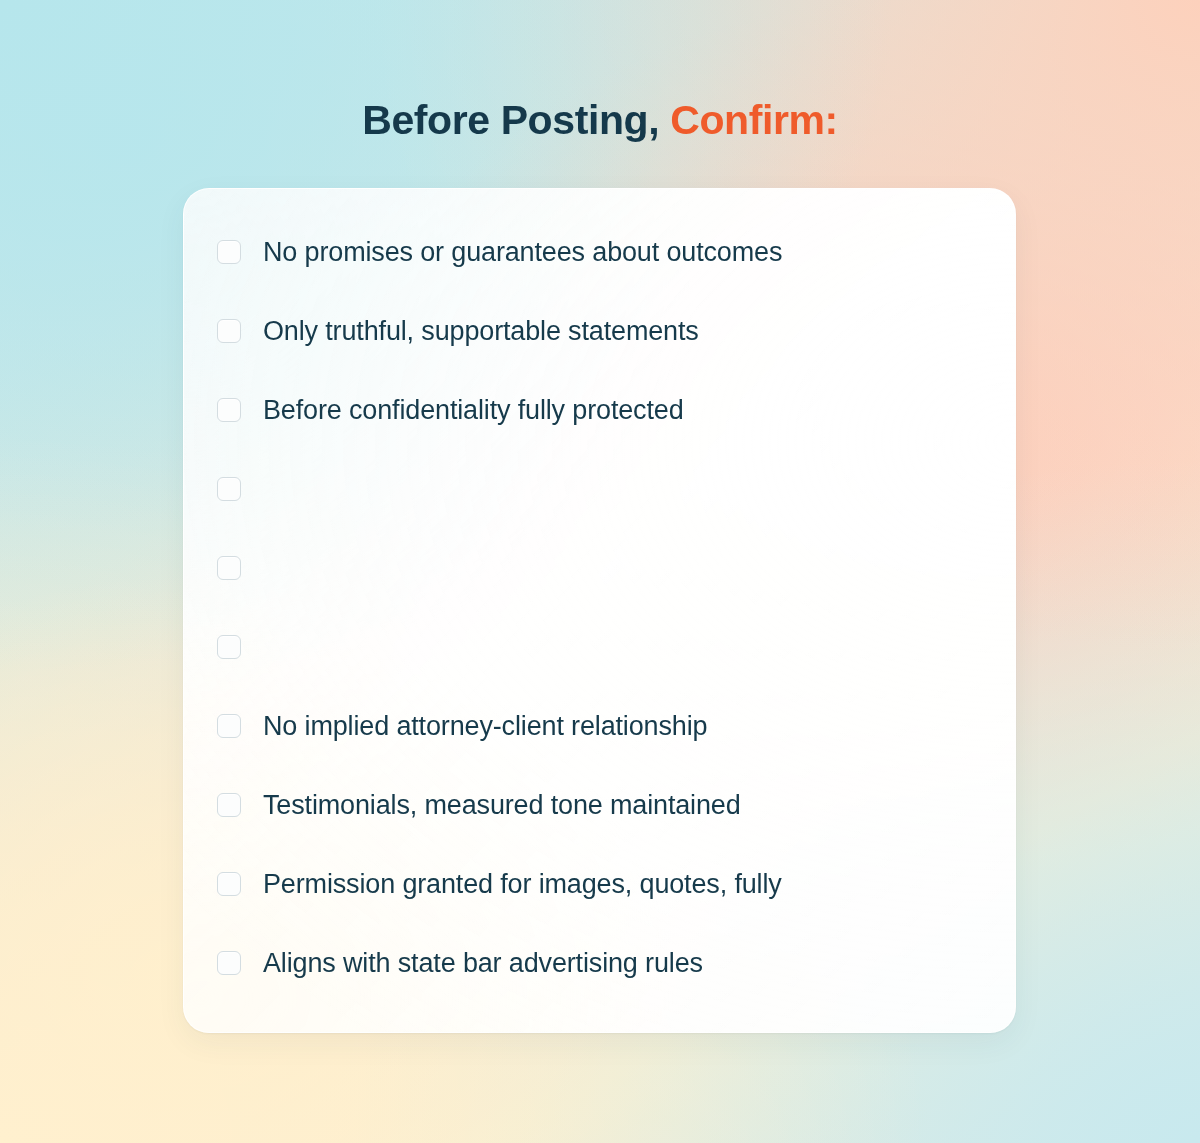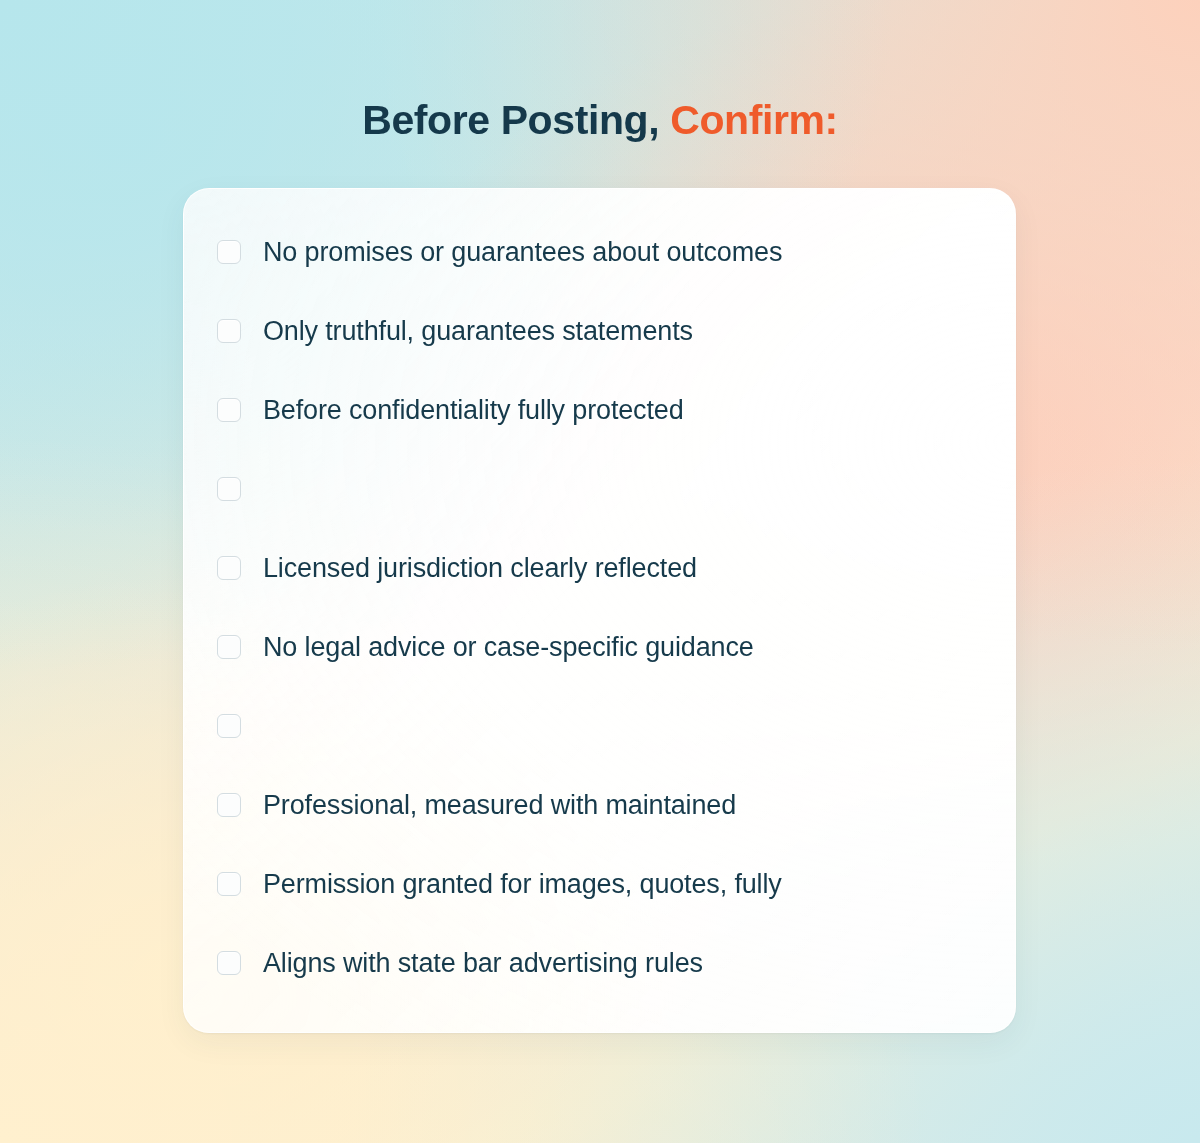"Only truthful, guarantees statements" span.check-label { text: guarantees -> supportable }
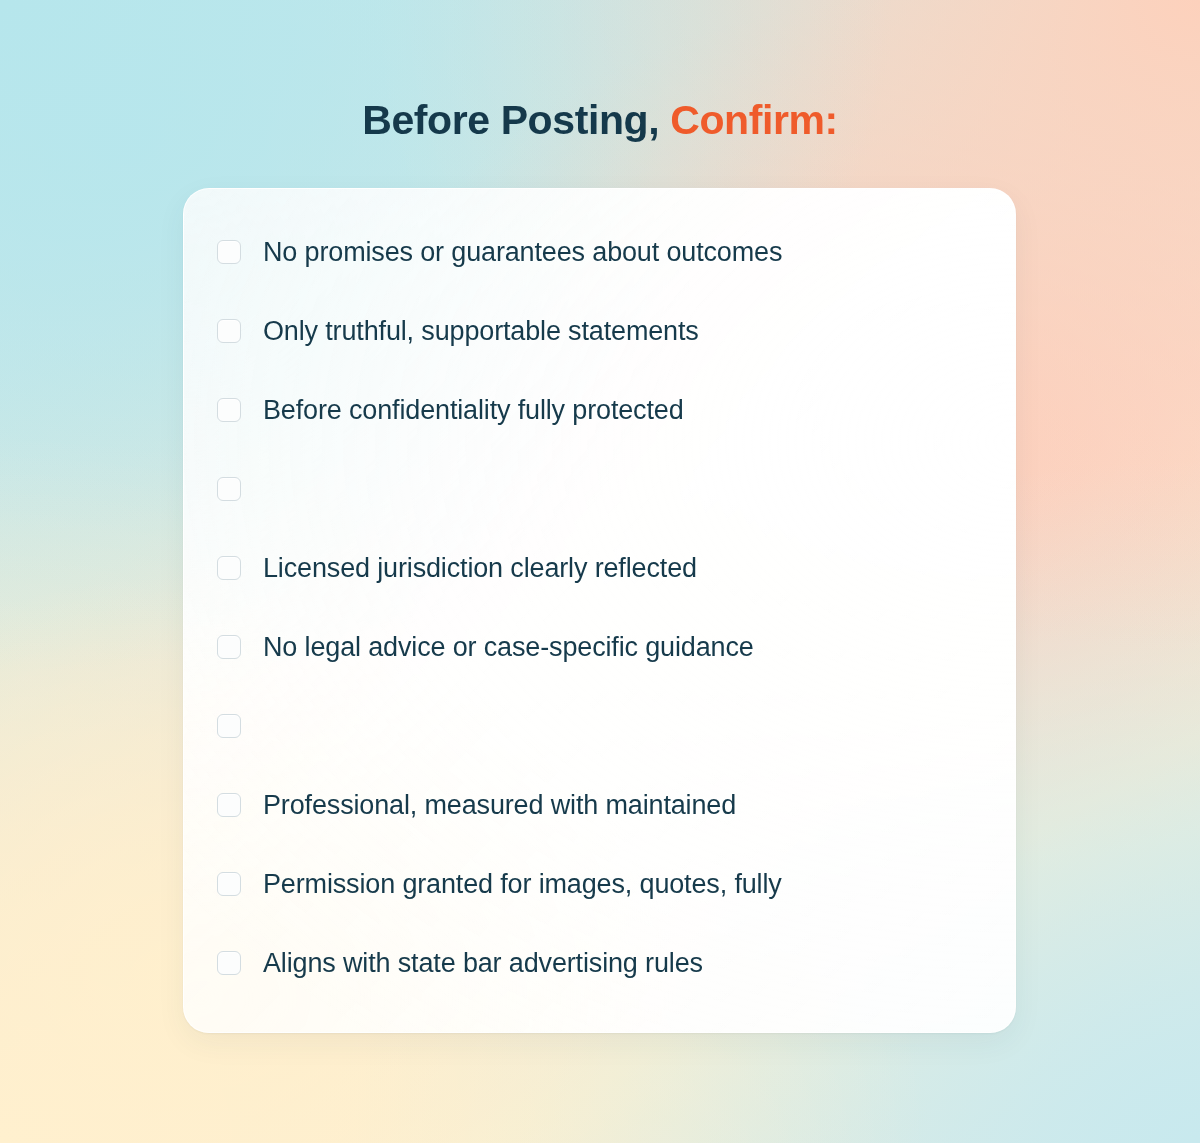"Licensed jurisdiction clearly reflected" span.check-label { html: <span>Licensed jurisdiction clearly reflected</span> -> none }
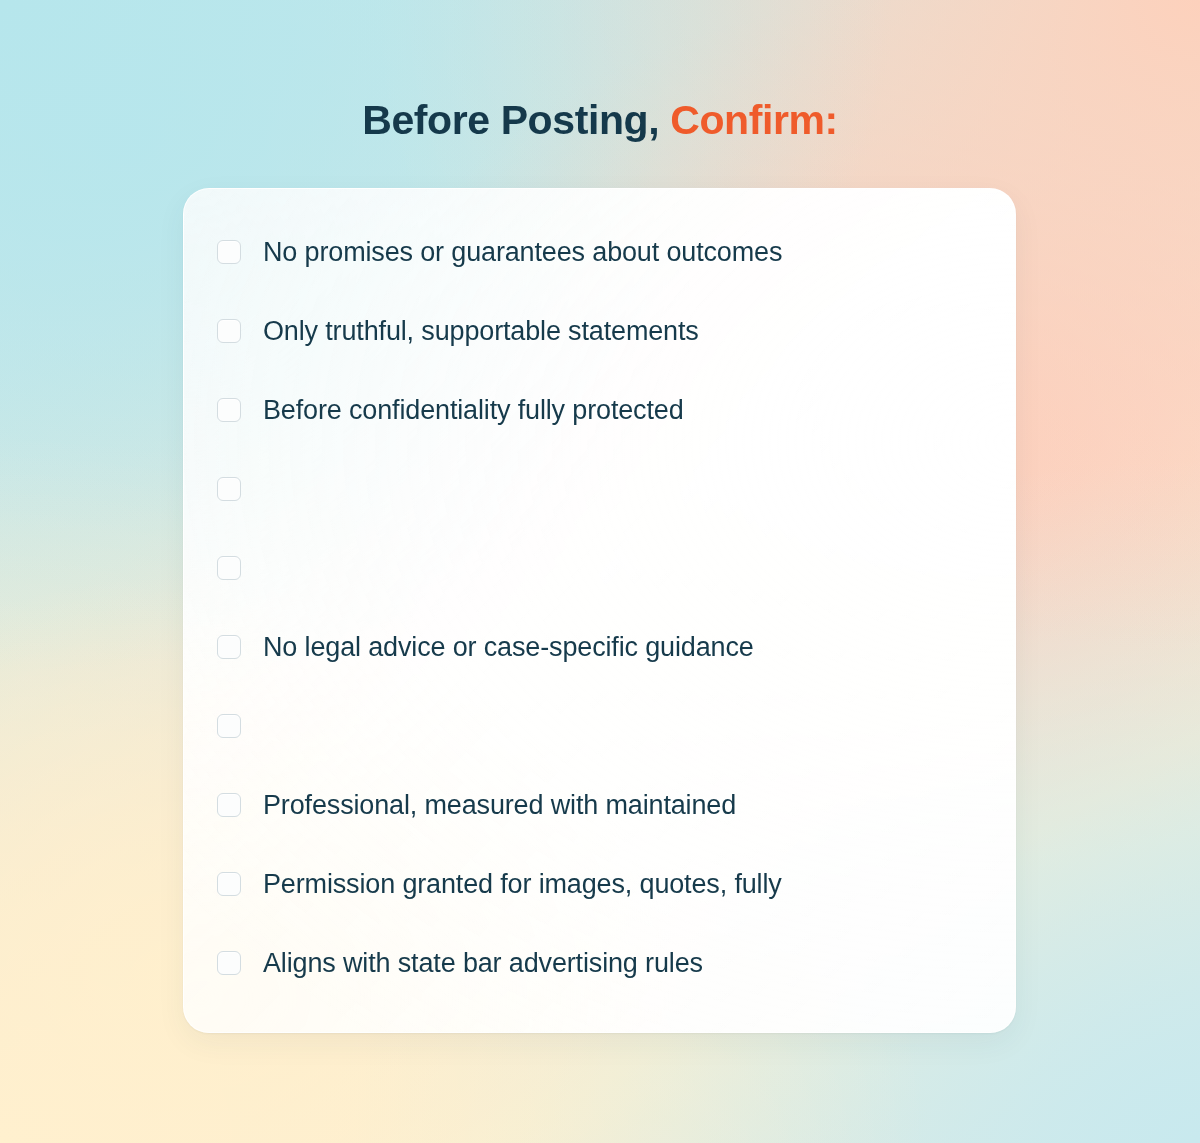"No legal advice or case-specific" span.check-label { html: <span>No legal advice or case-specific guidance</span> -> none }
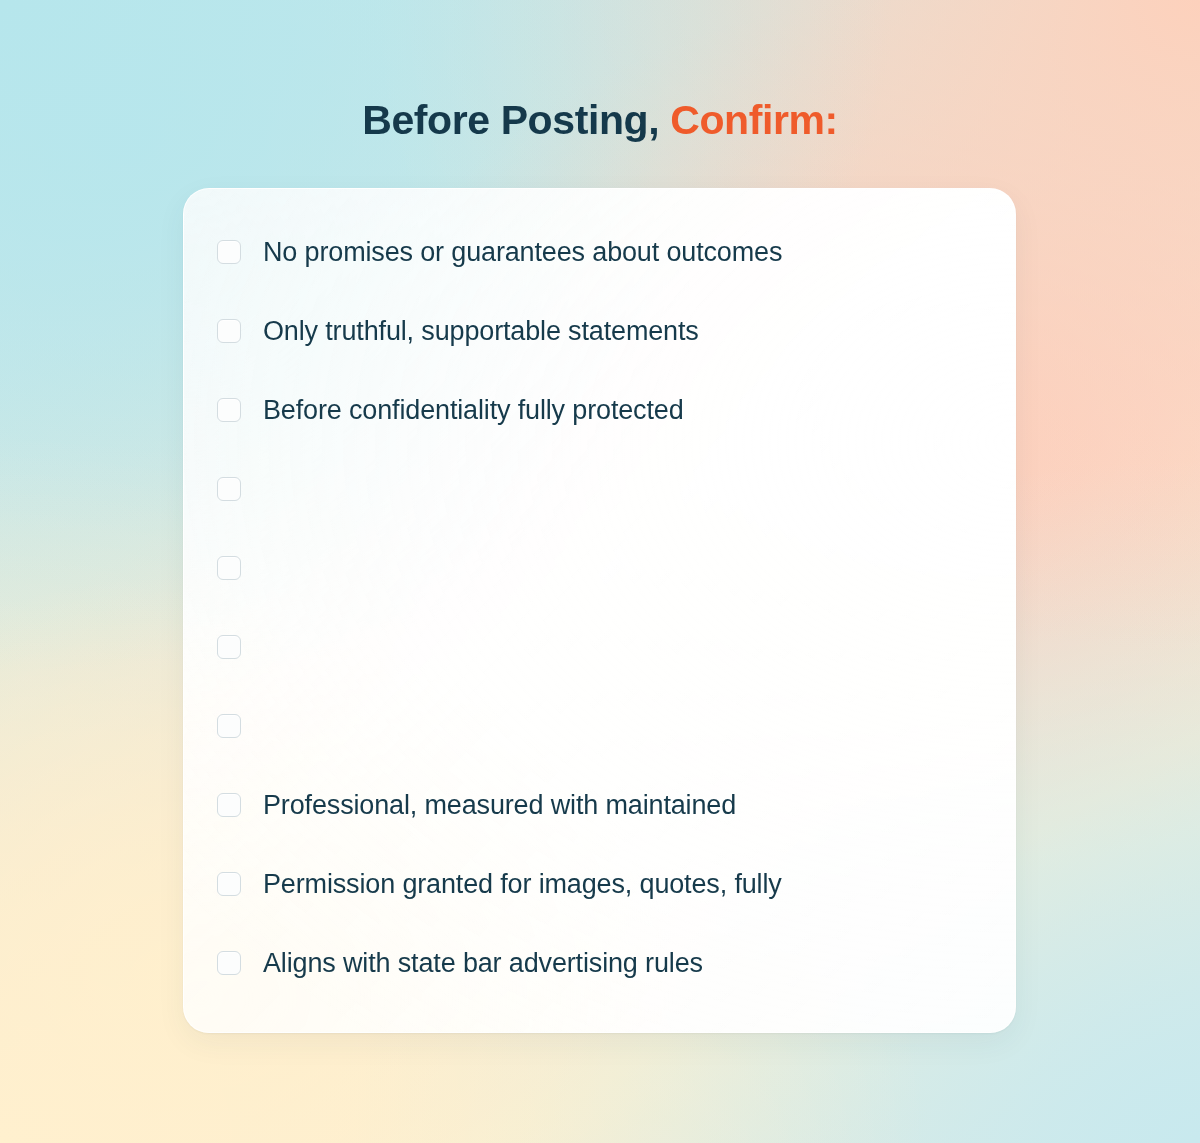"No implied attorney-client relationship" span.check-label { html: none -> <span>No implied attorney-client relationship</span> }
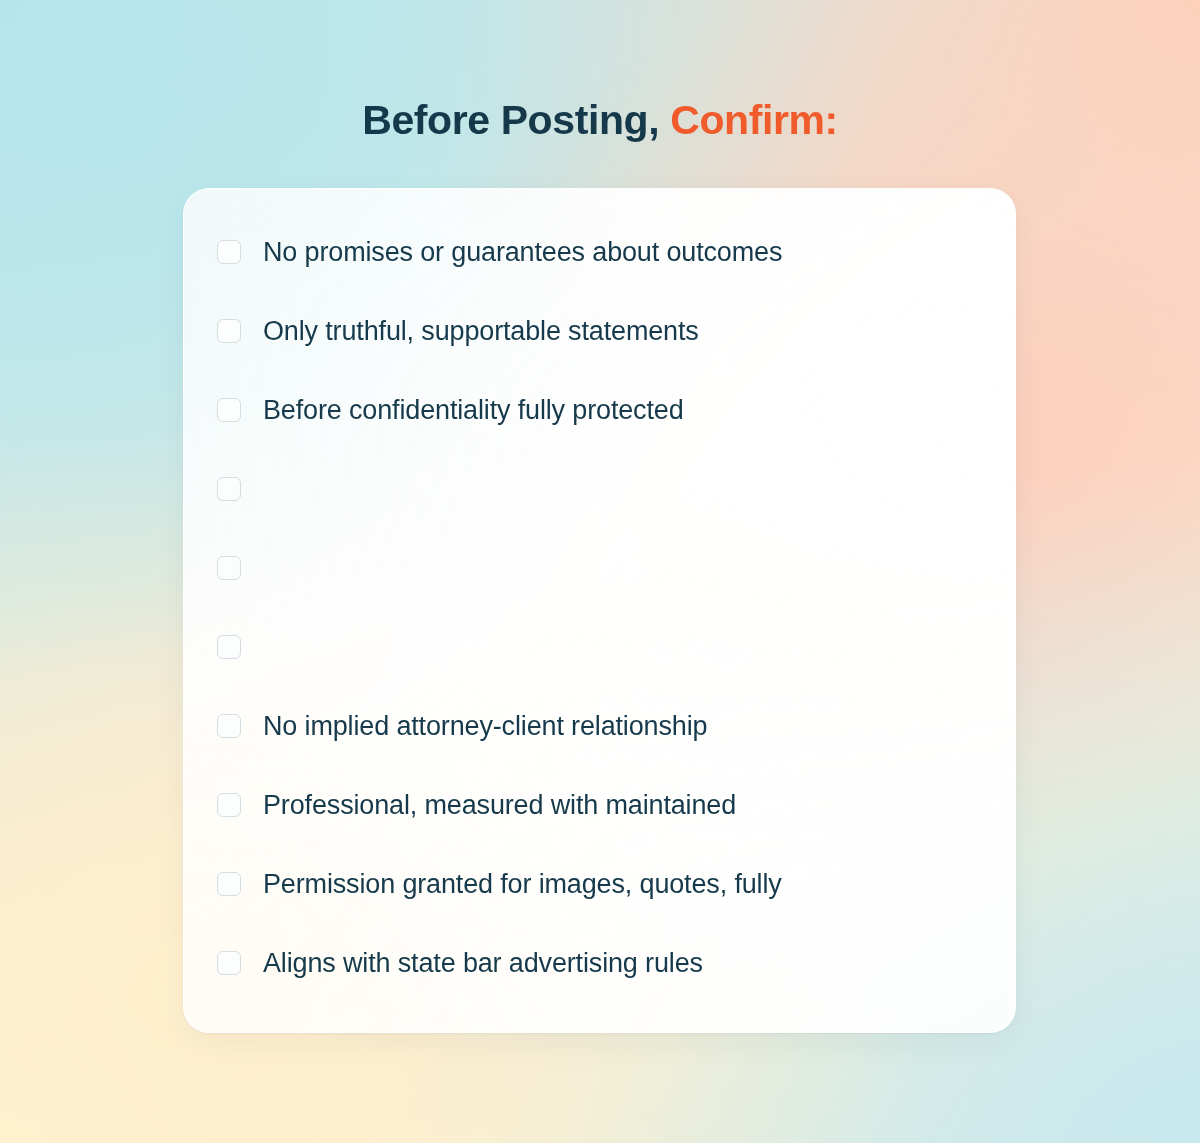"Professional, measured with maintained" span.check-label { text: Professional, measured with -> Testimonials, measured tone }
